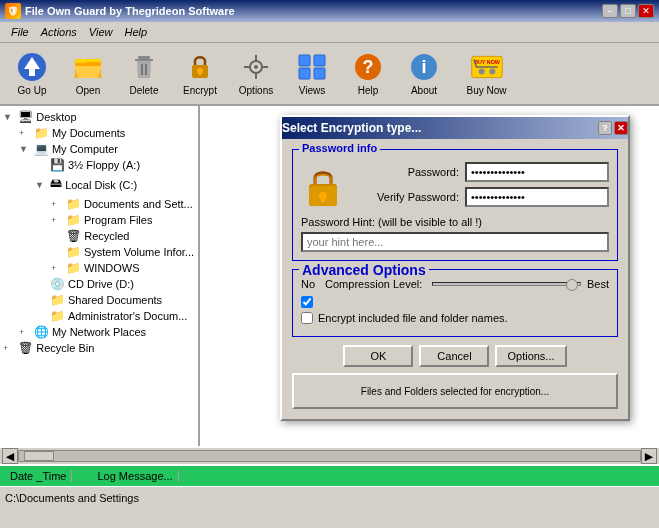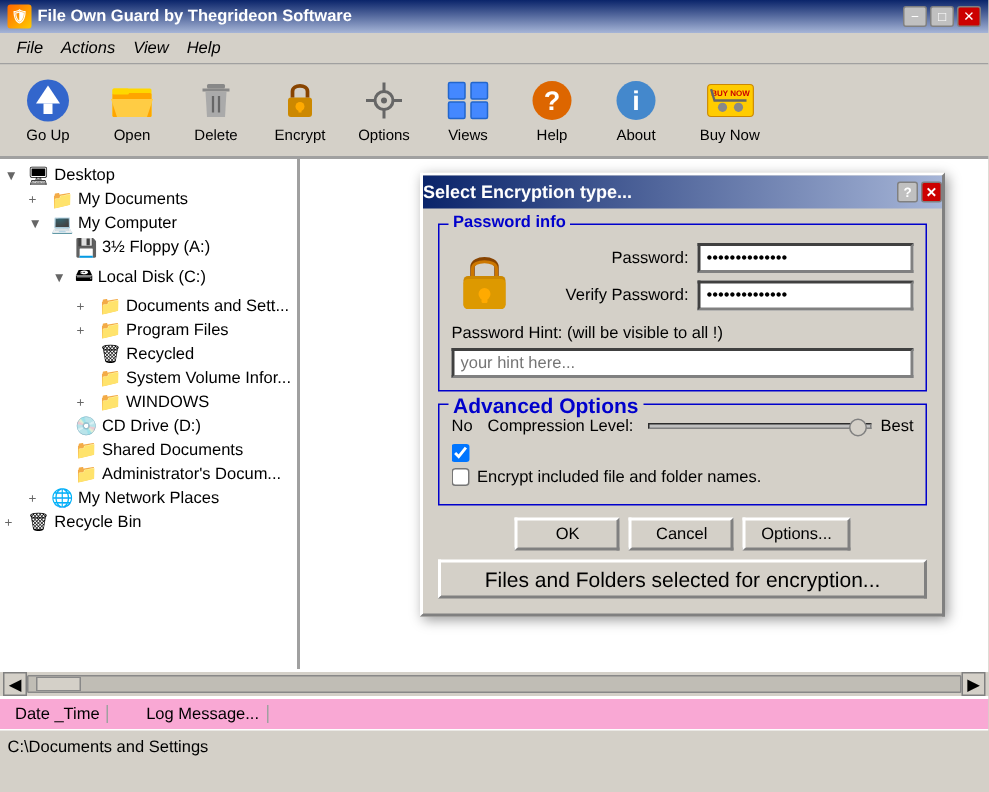"Files and Folders selected for" .files-btn { font-size: 14px -> 10px; height: 26px -> 36px }
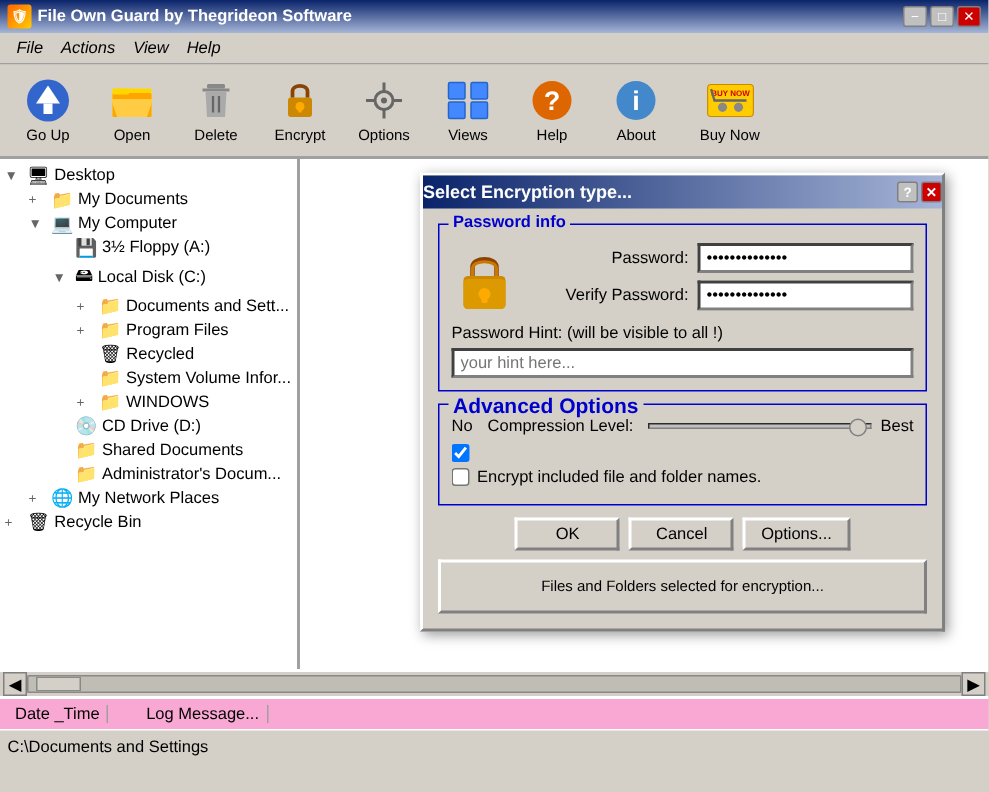"Date _Time" .status-bar { background: #f9a8d4 -> #22c55e }
